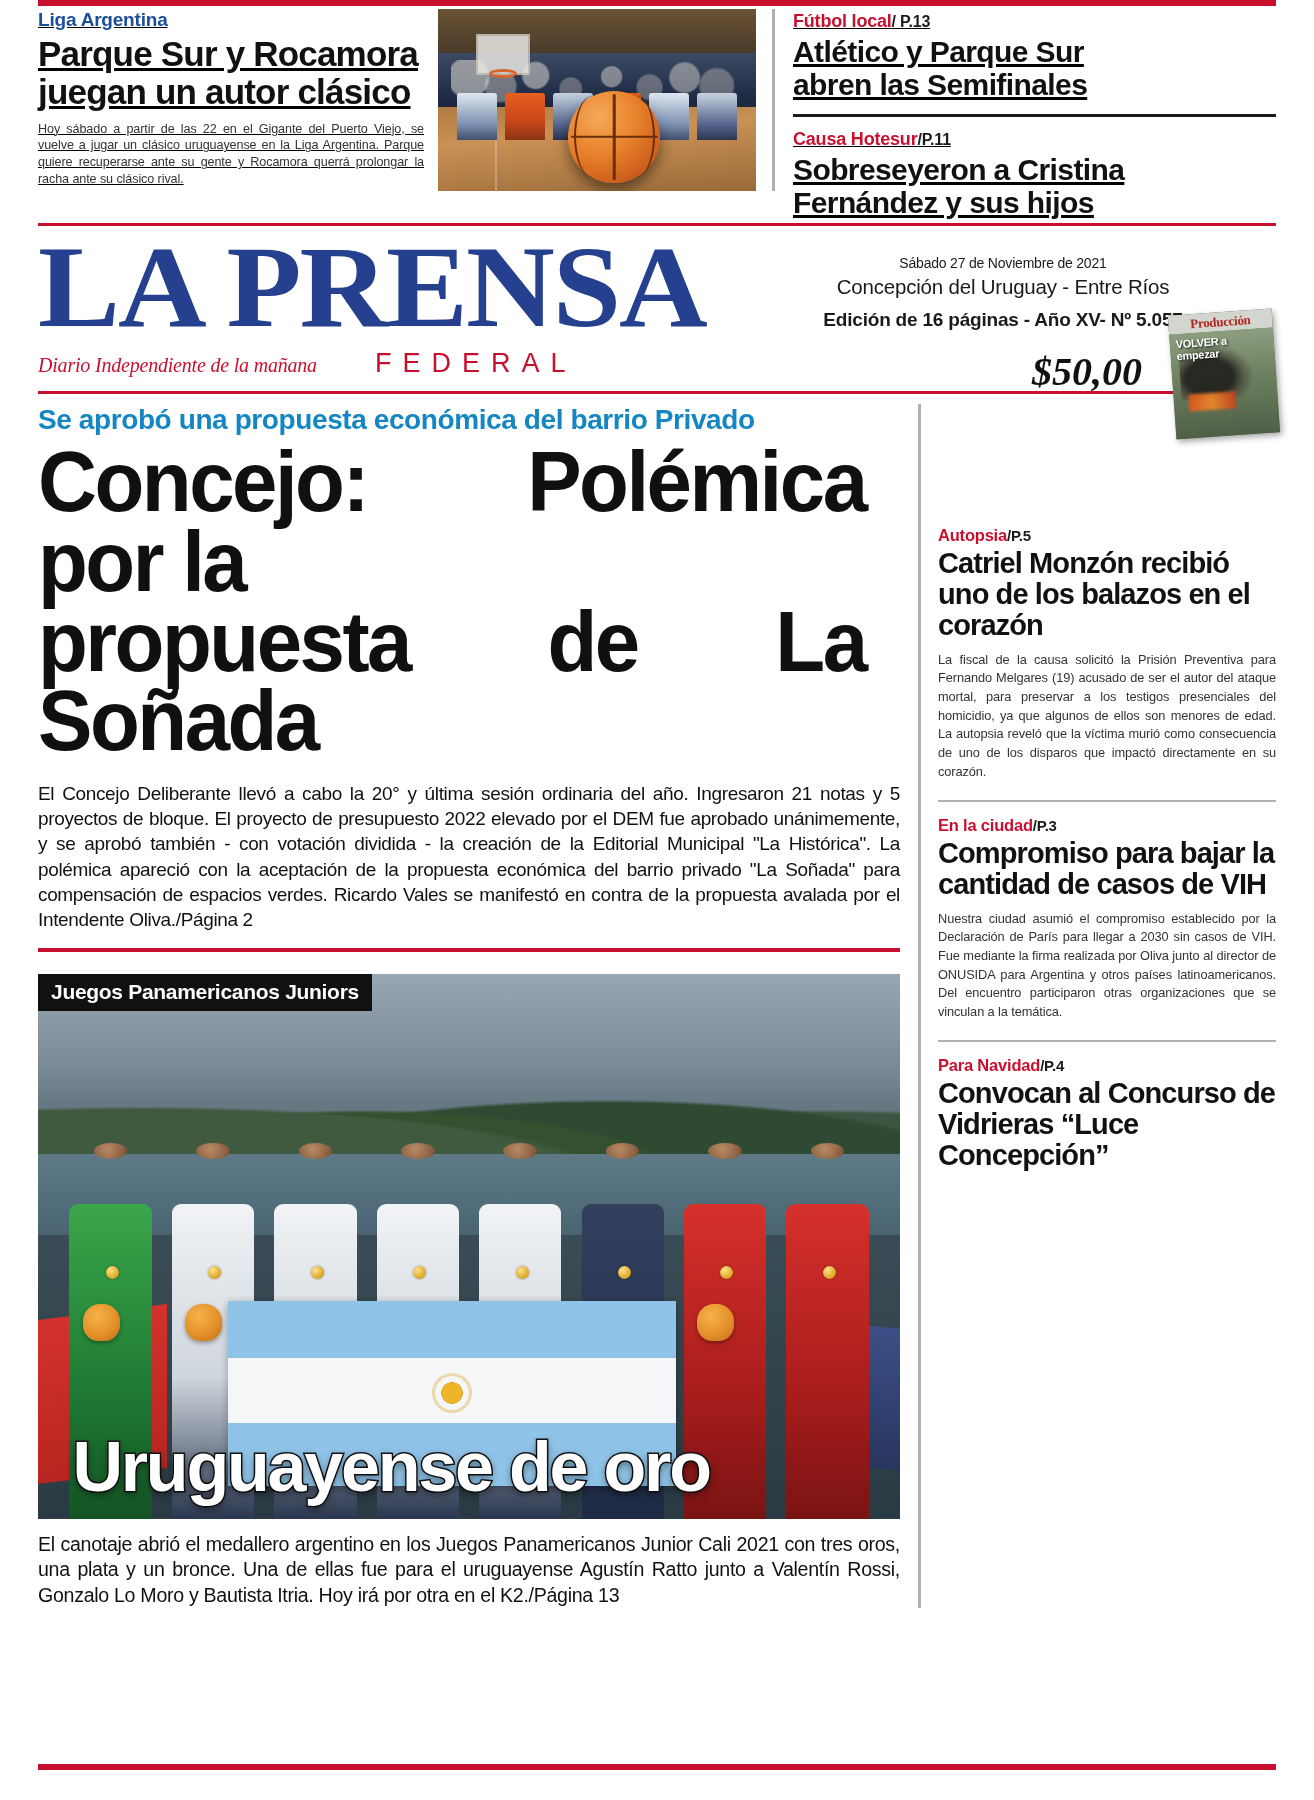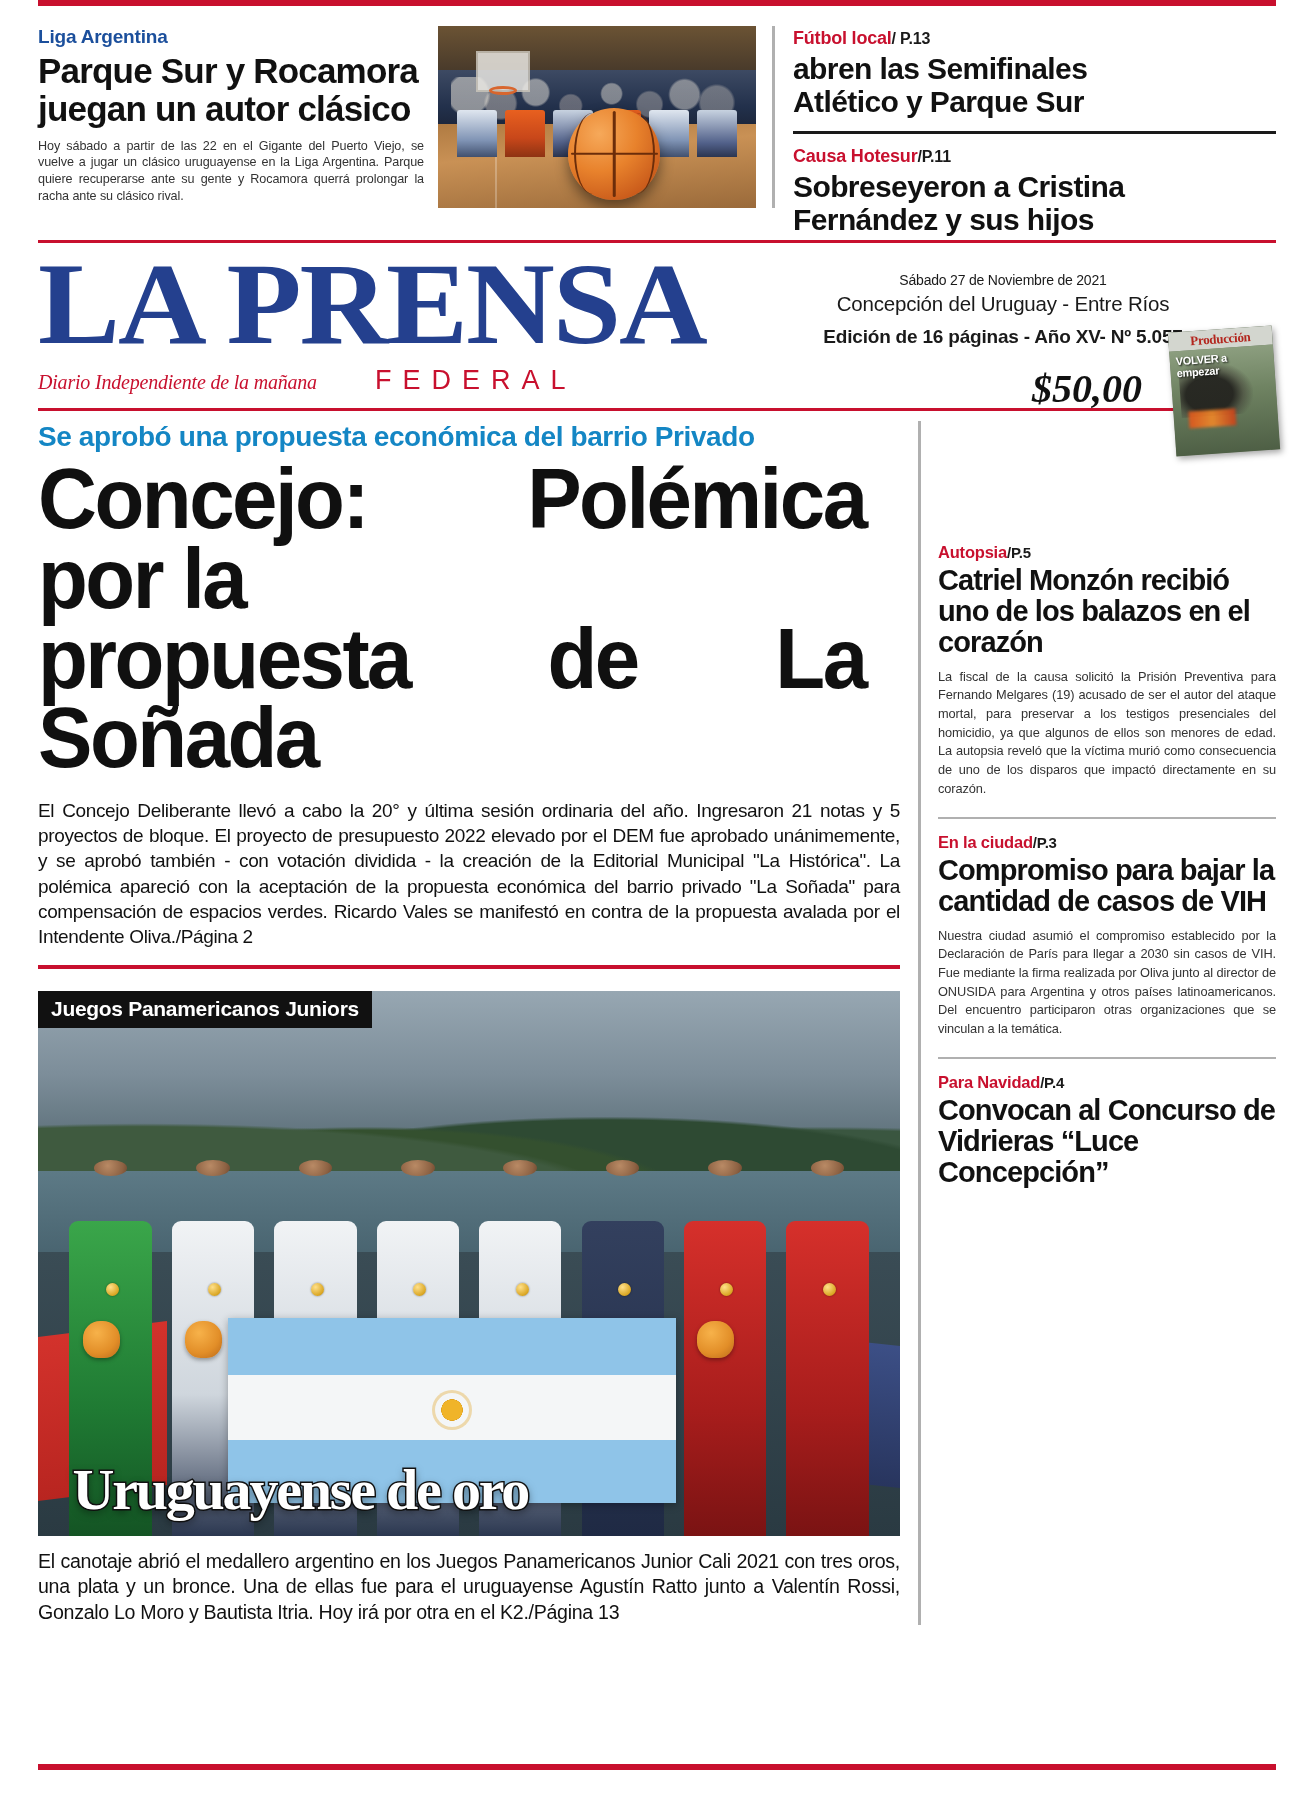"Liga Argentina" .topstrip { margin-top: 20px -> 3px; text-decoration: none -> underline }
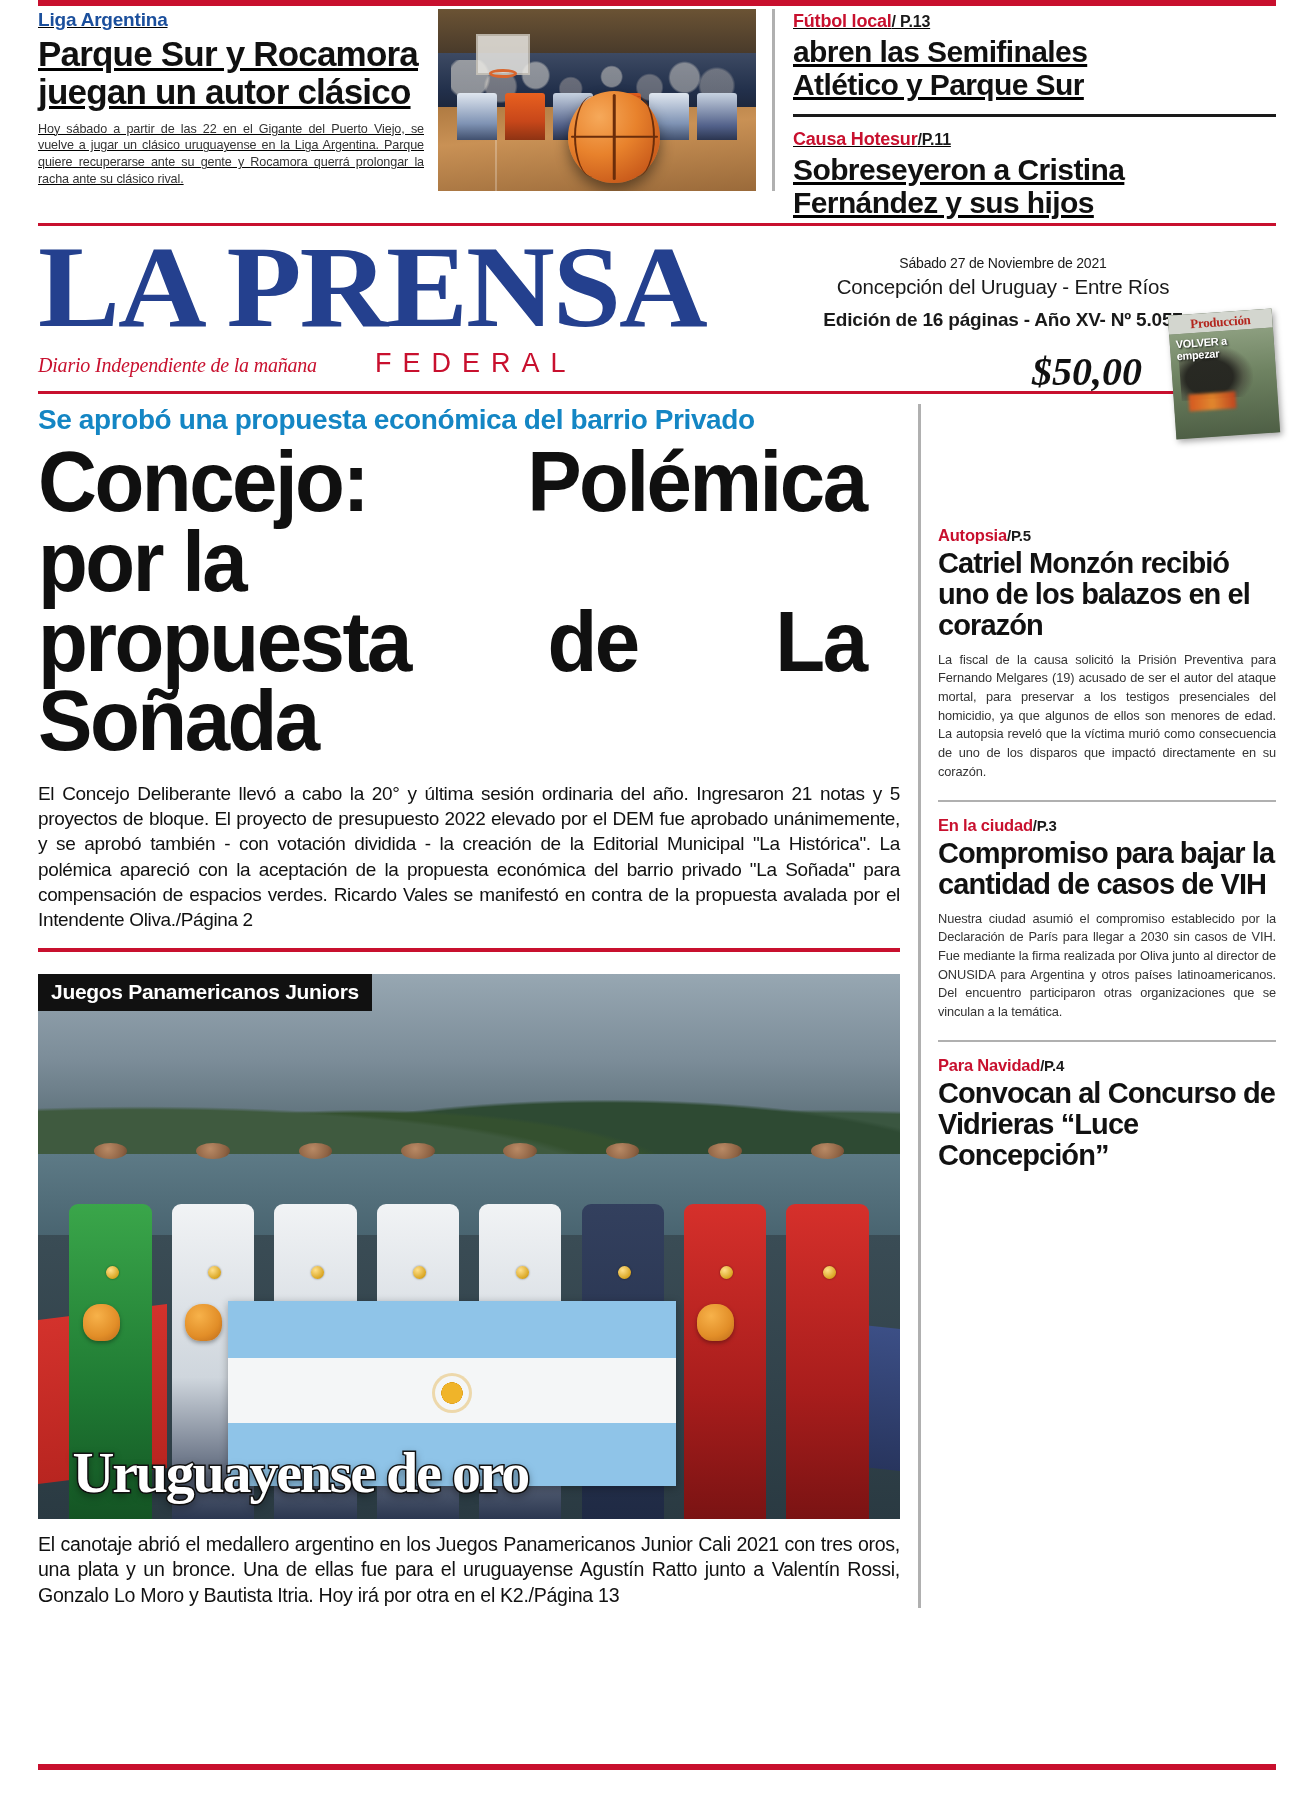"abren las Semifinales" div { order: before "Atlético y Parque Sur" -> after "Atlético y Parque Sur" }
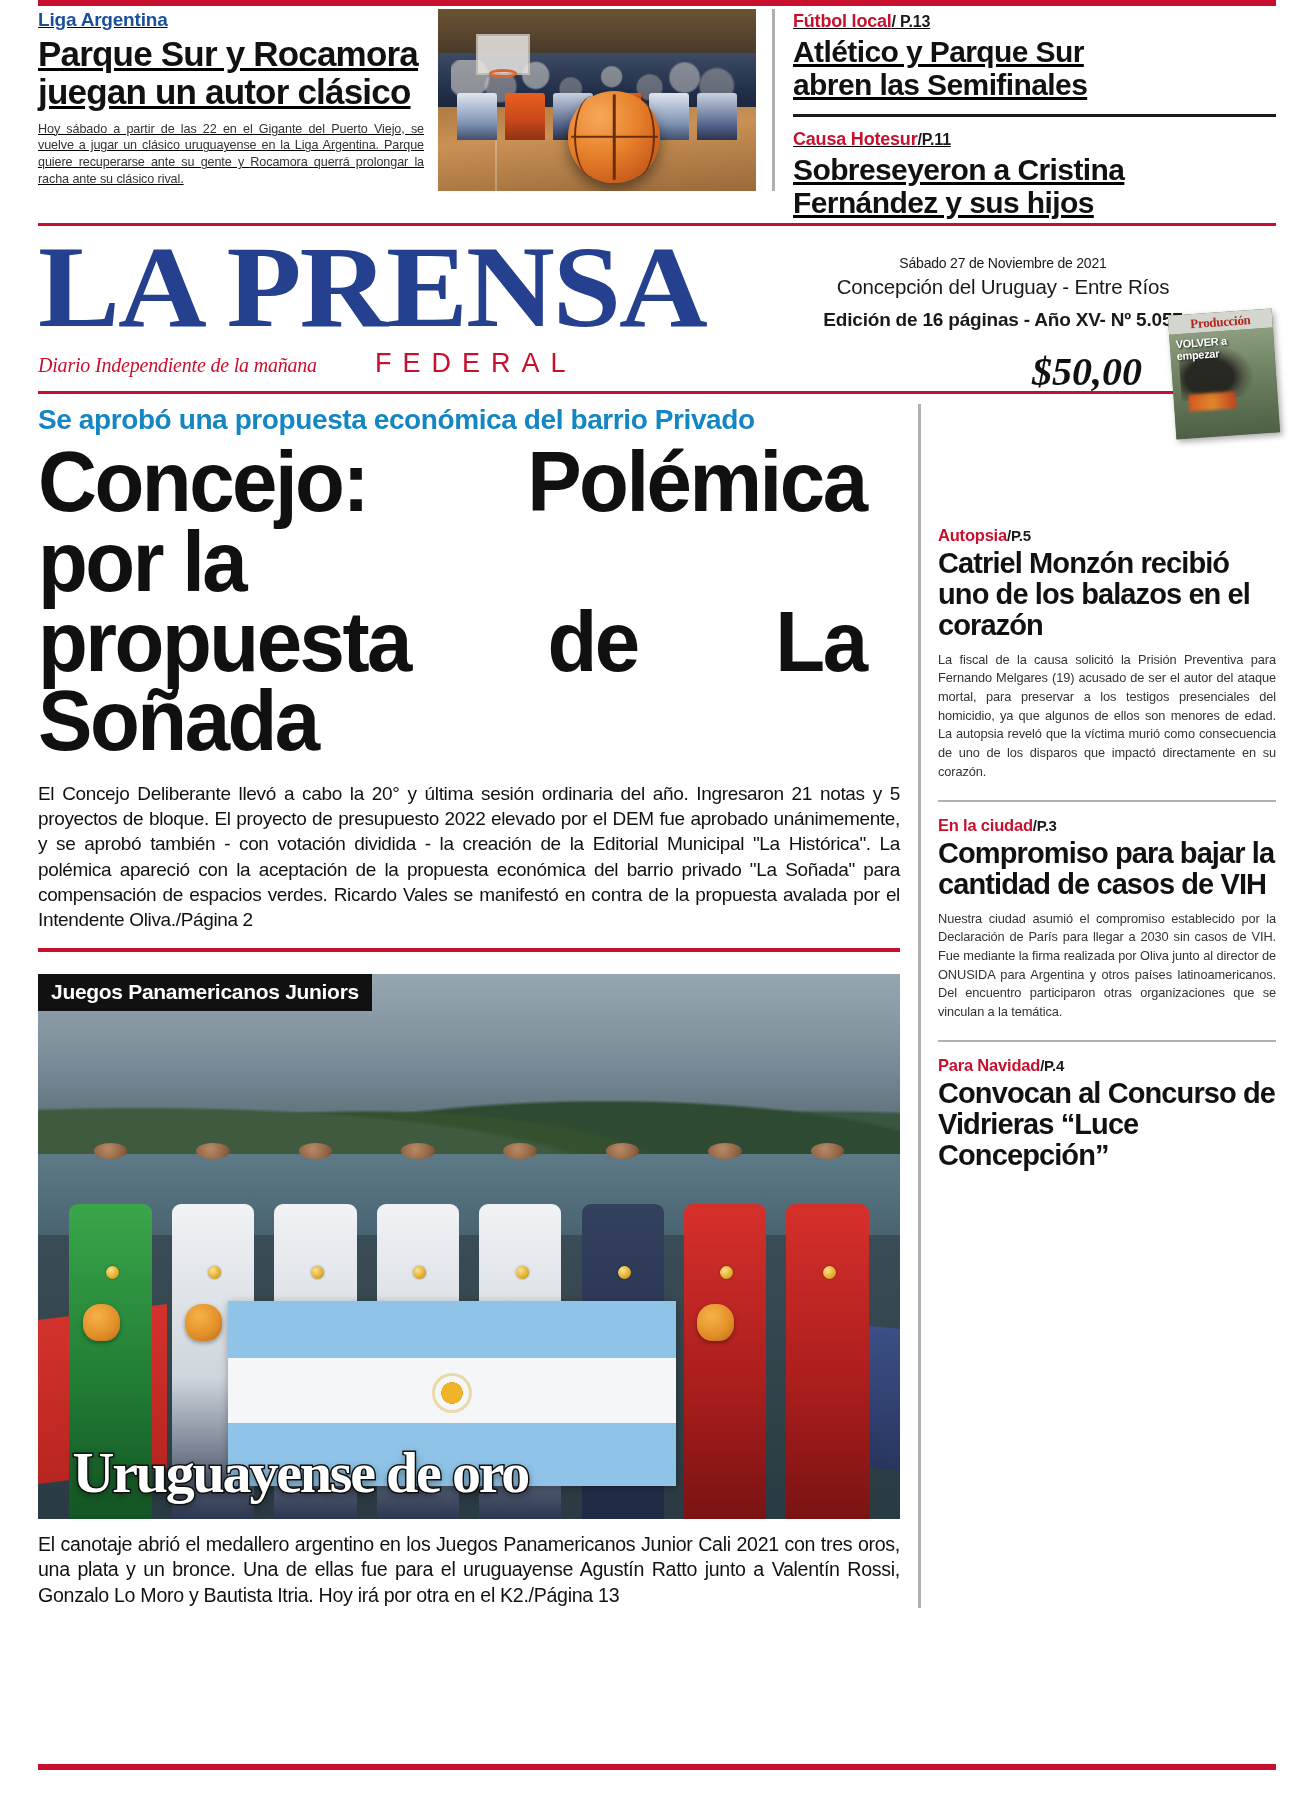"Uruguayense de oro" .pan-overtitle { font-family: Liberation Serif, serif -> Liberation Sans, sans-serif; font-size: 58px -> 70px }
